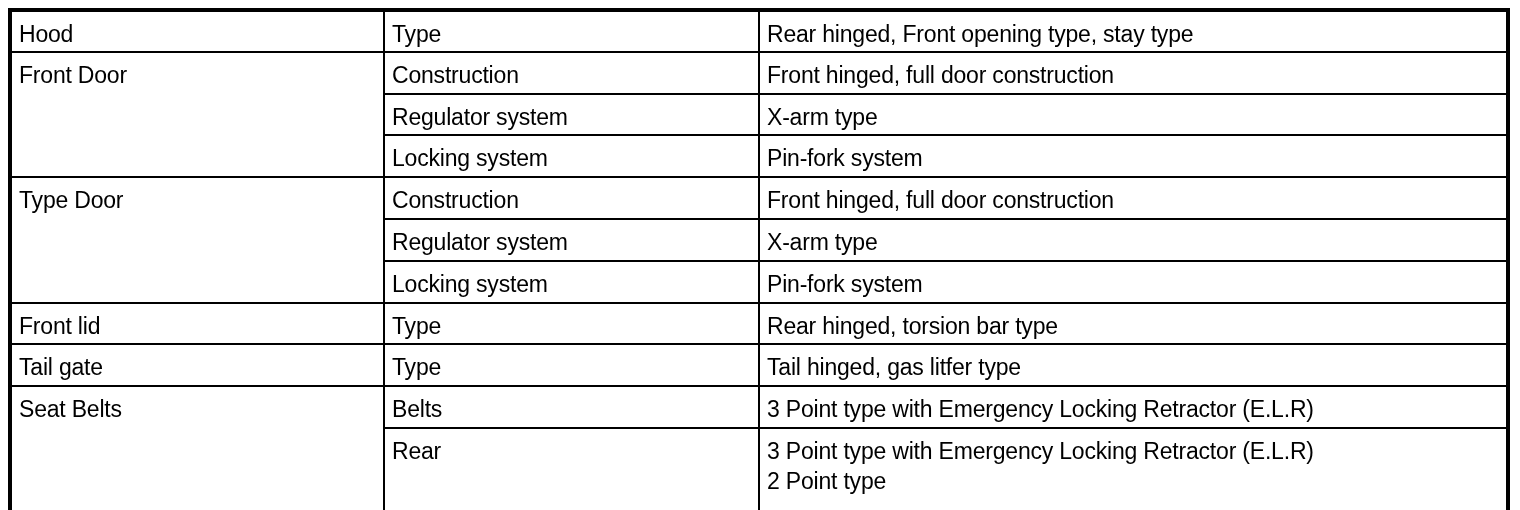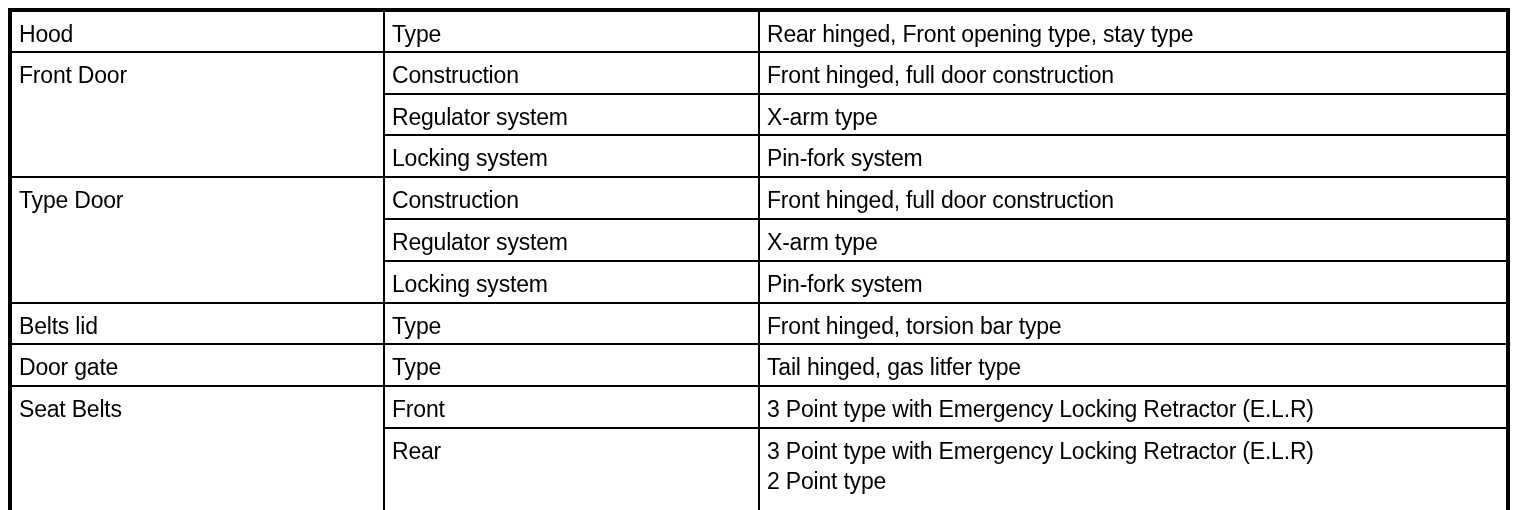"Belts lid" td.group-cell { text: Belts -> Front }
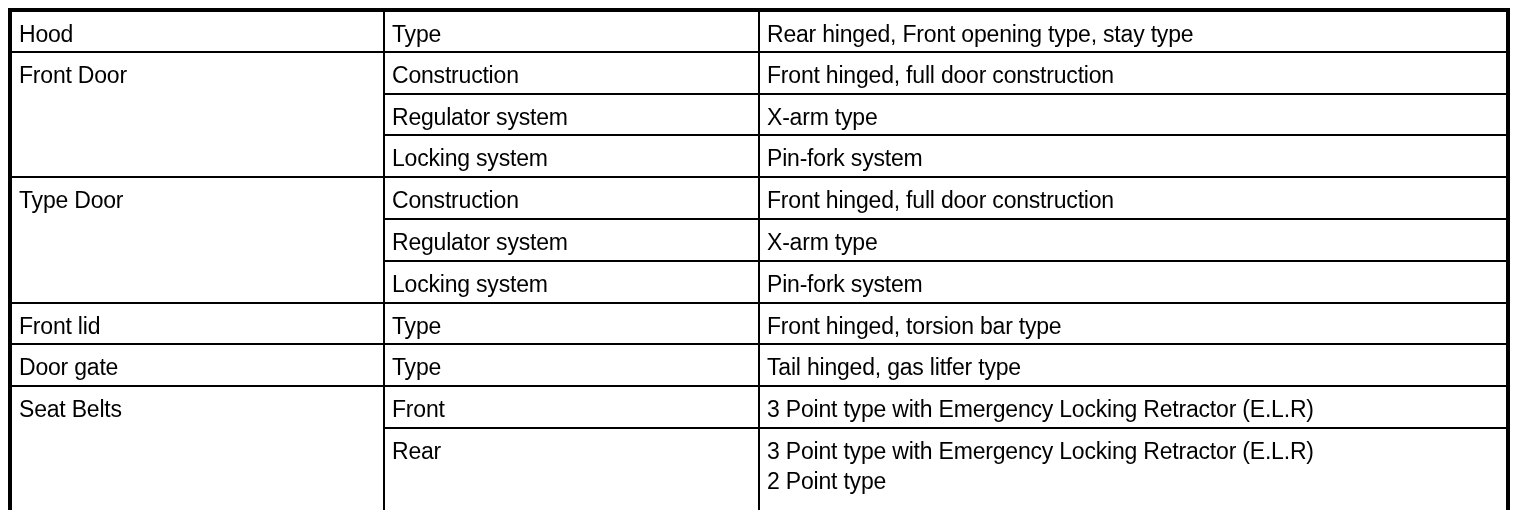"Front hinged, torsion bar type" td.cell-text { text: Front -> Rear }
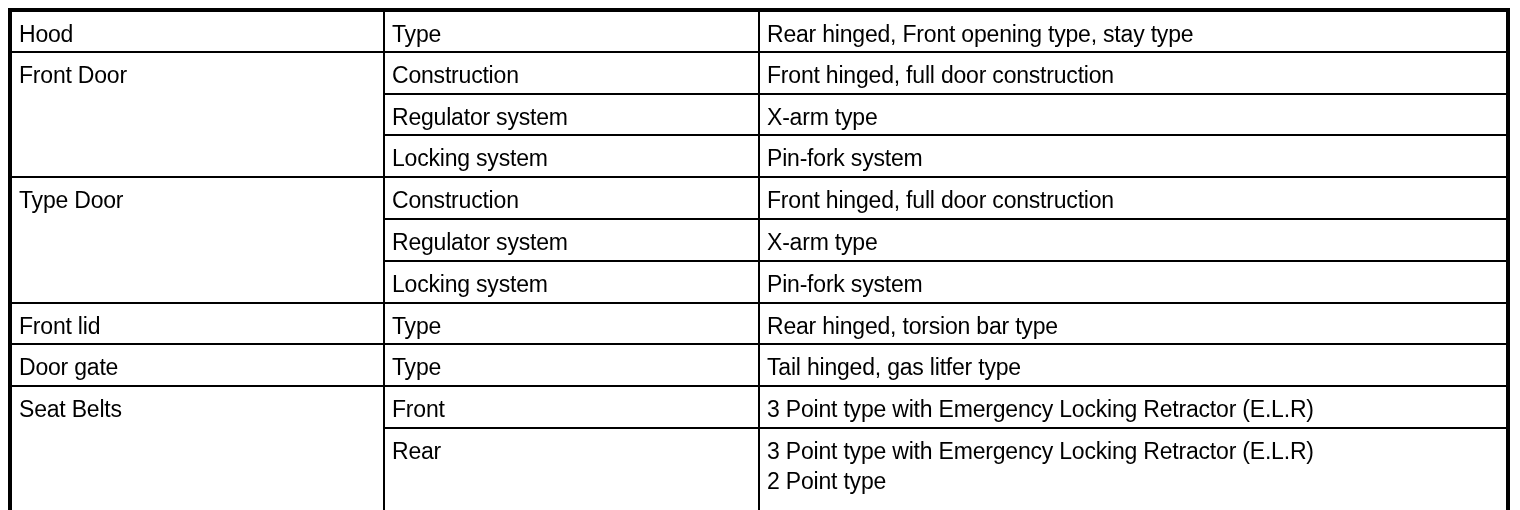"Door gate" td.group-cell { text: Door -> Tail }
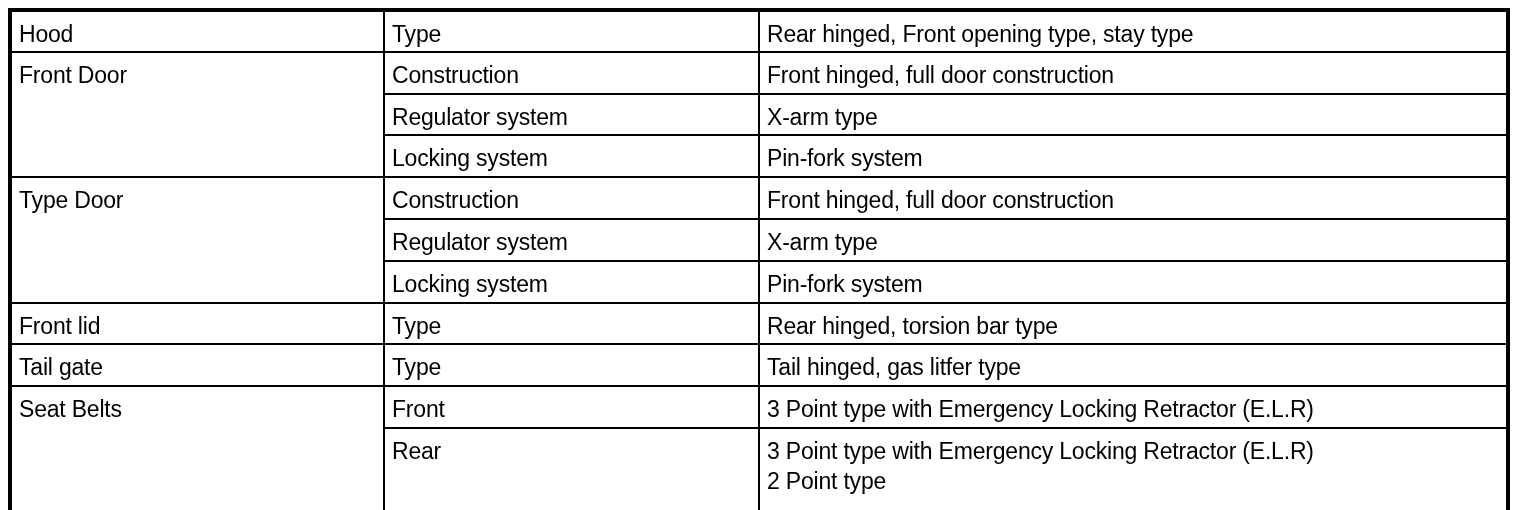"Front" td.cell-text { text: Front -> Belts }
